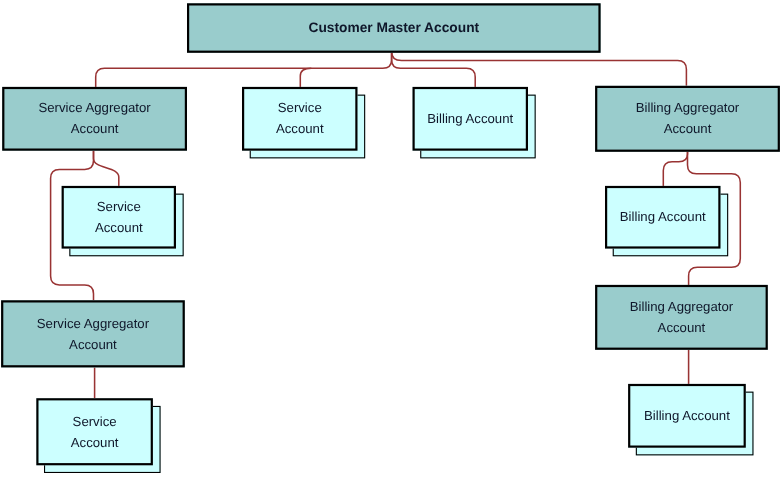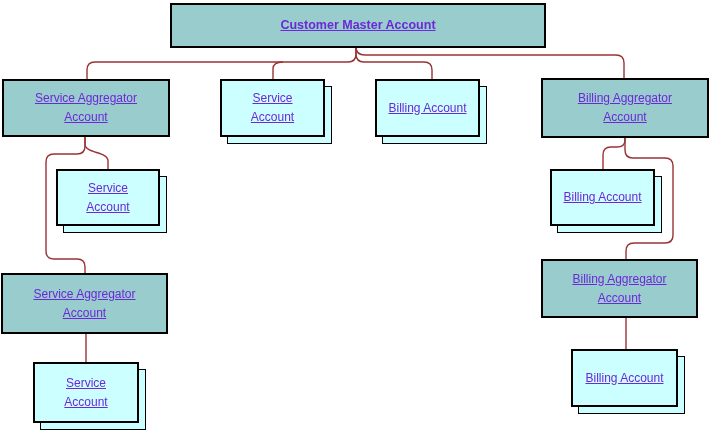"Customer Master Account" .lbl { color: #6d28d9 -> #0f172a; text-decoration: underline -> none }
